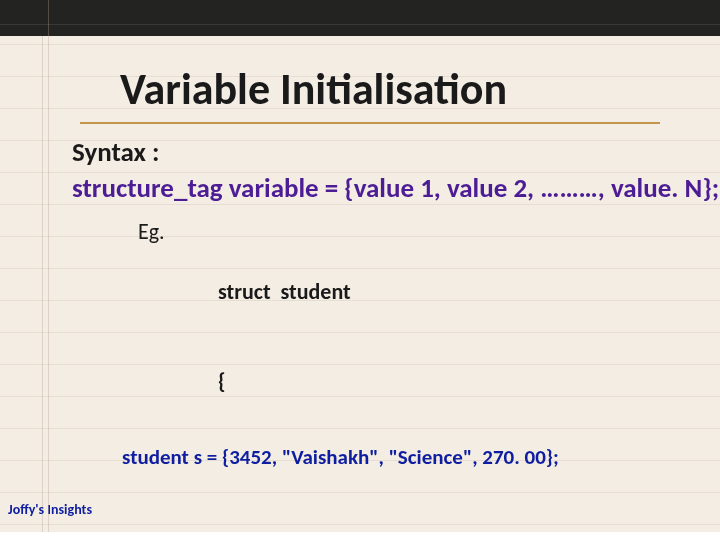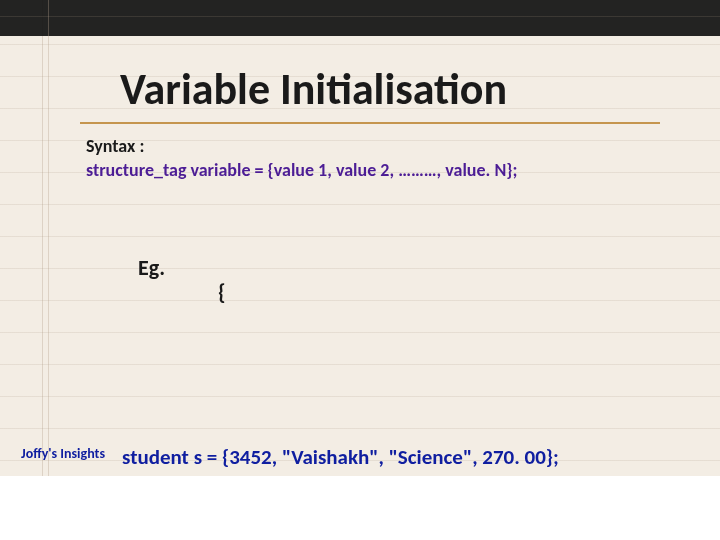"Variable Initialisation" .slide { height: 476px -> 532px }
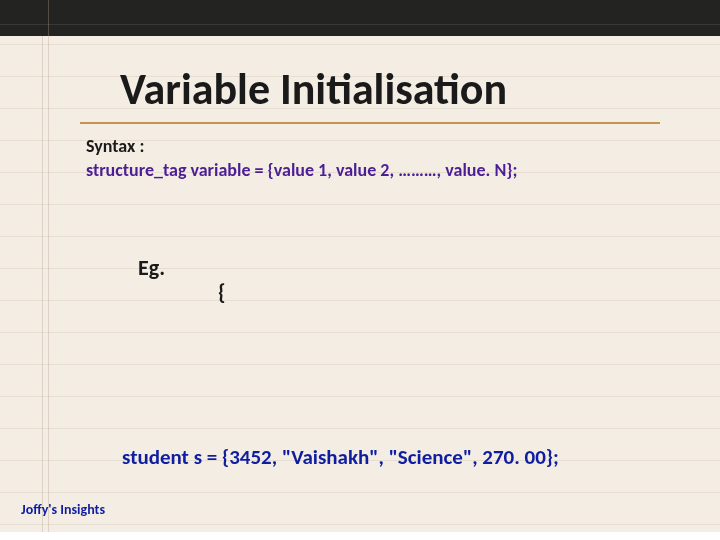"Syntax :" .syntax-block { font-size: 18px -> 27px; left: 86px -> 72px }
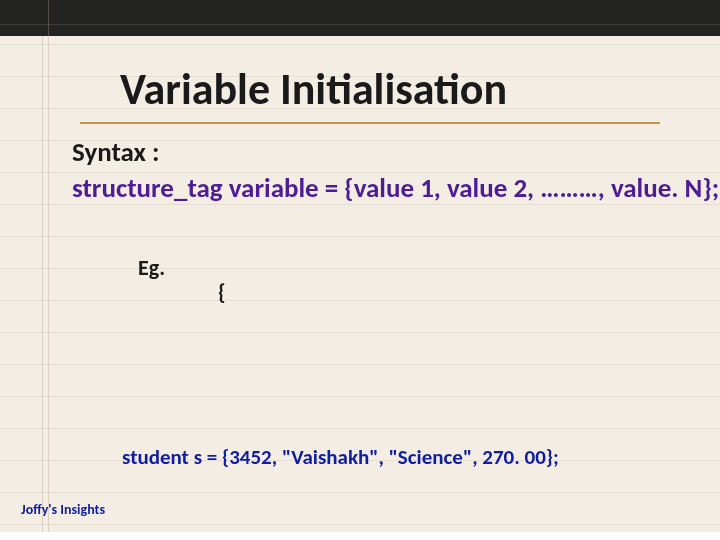"Eg." .eg-label { font-weight: 700 -> 400; margin-top: 36px -> none }
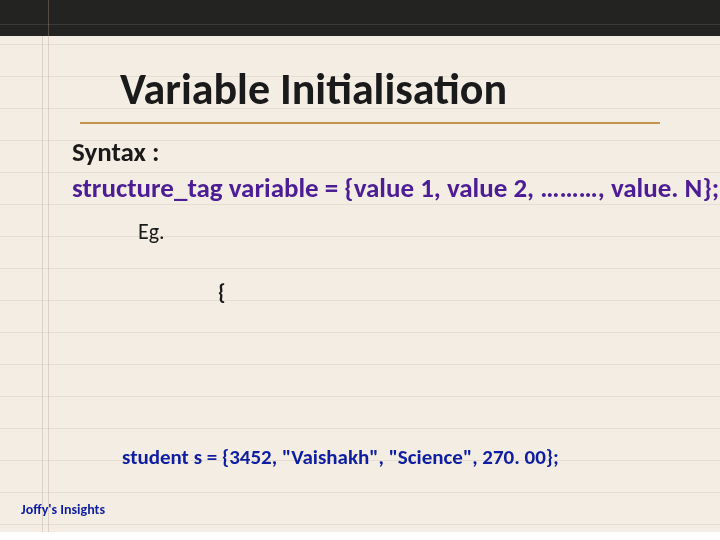"struct student" div { html: none -> <div>struct student</div> }
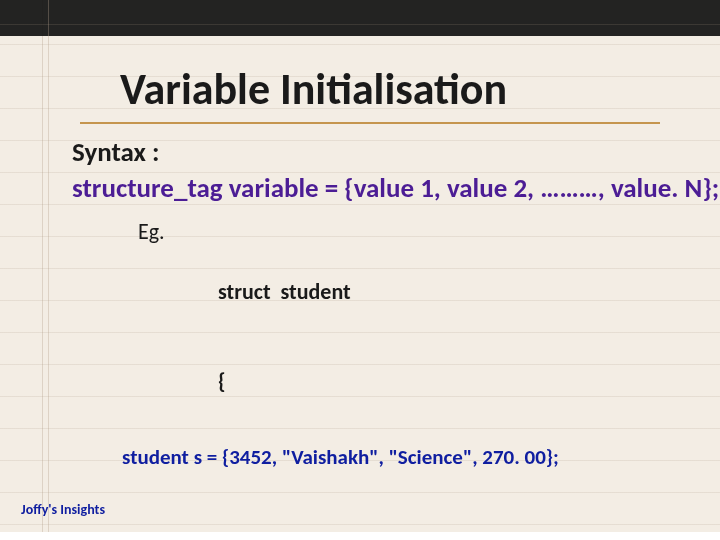"Joffy's Insights" .footer { margin-left: 13px -> none }
